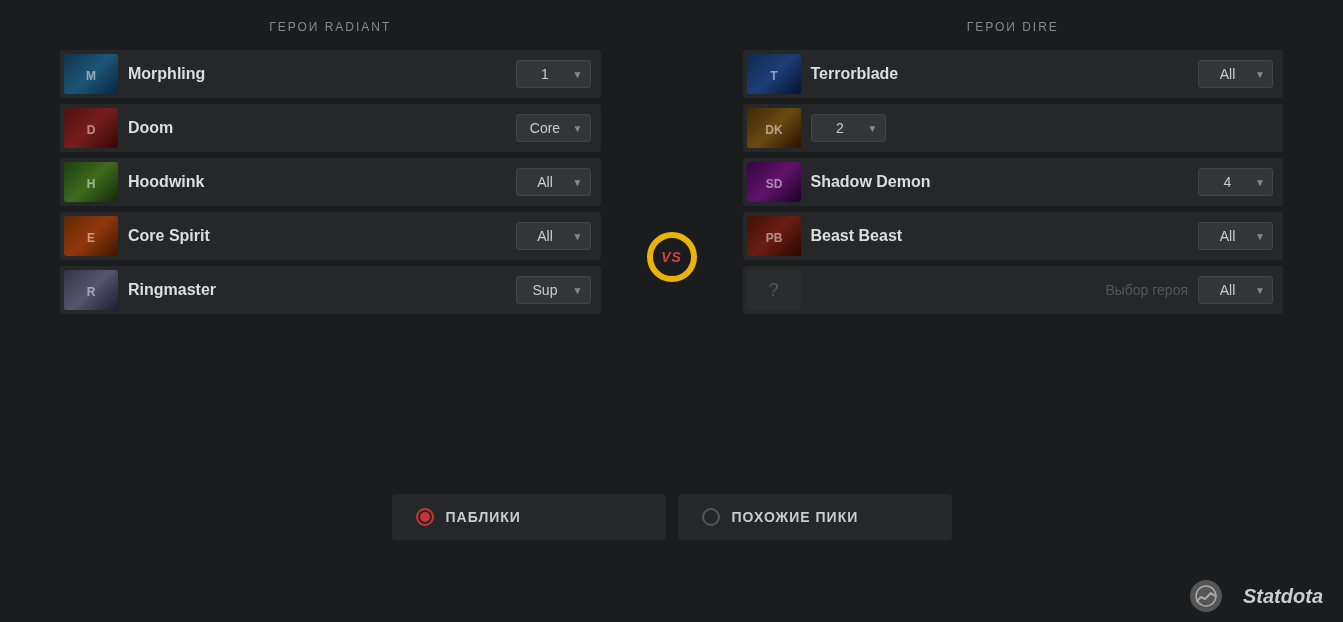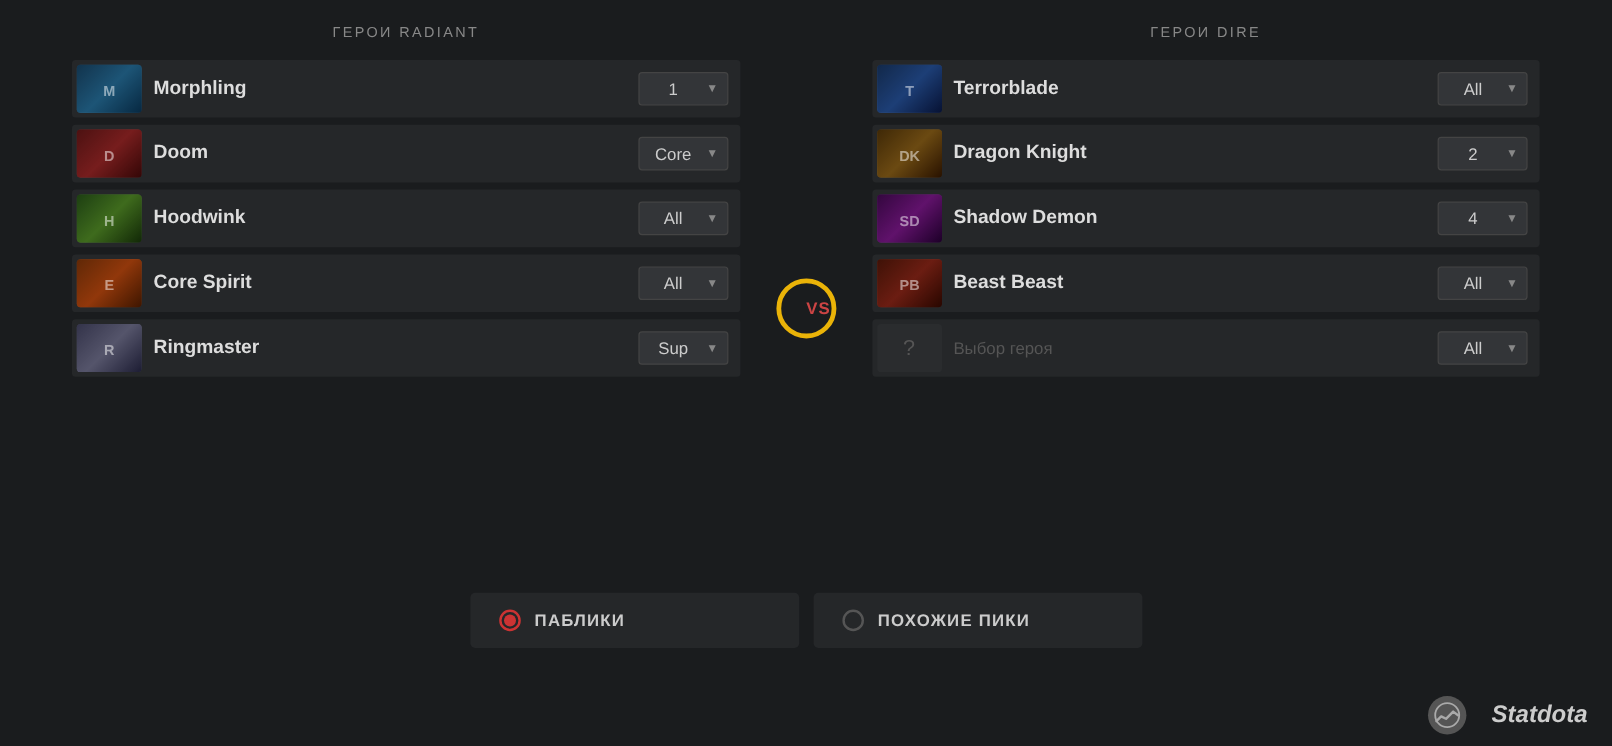"ГЕРОИ RADIANT" .main-content { gap: 0 -> 16px }
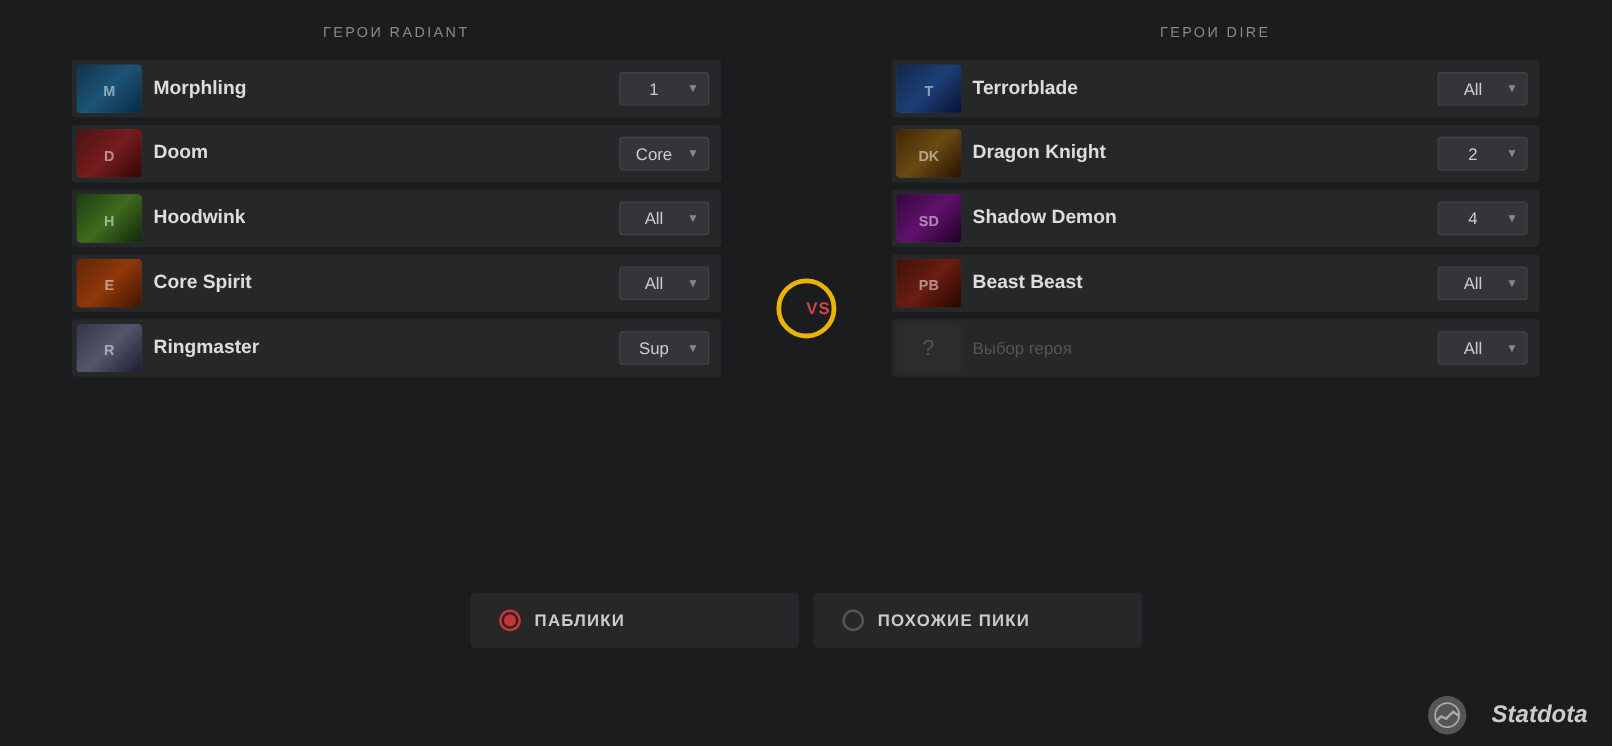"Dragon Knight" span.hero-name { html: <span>Dragon Knight</span> -> none }
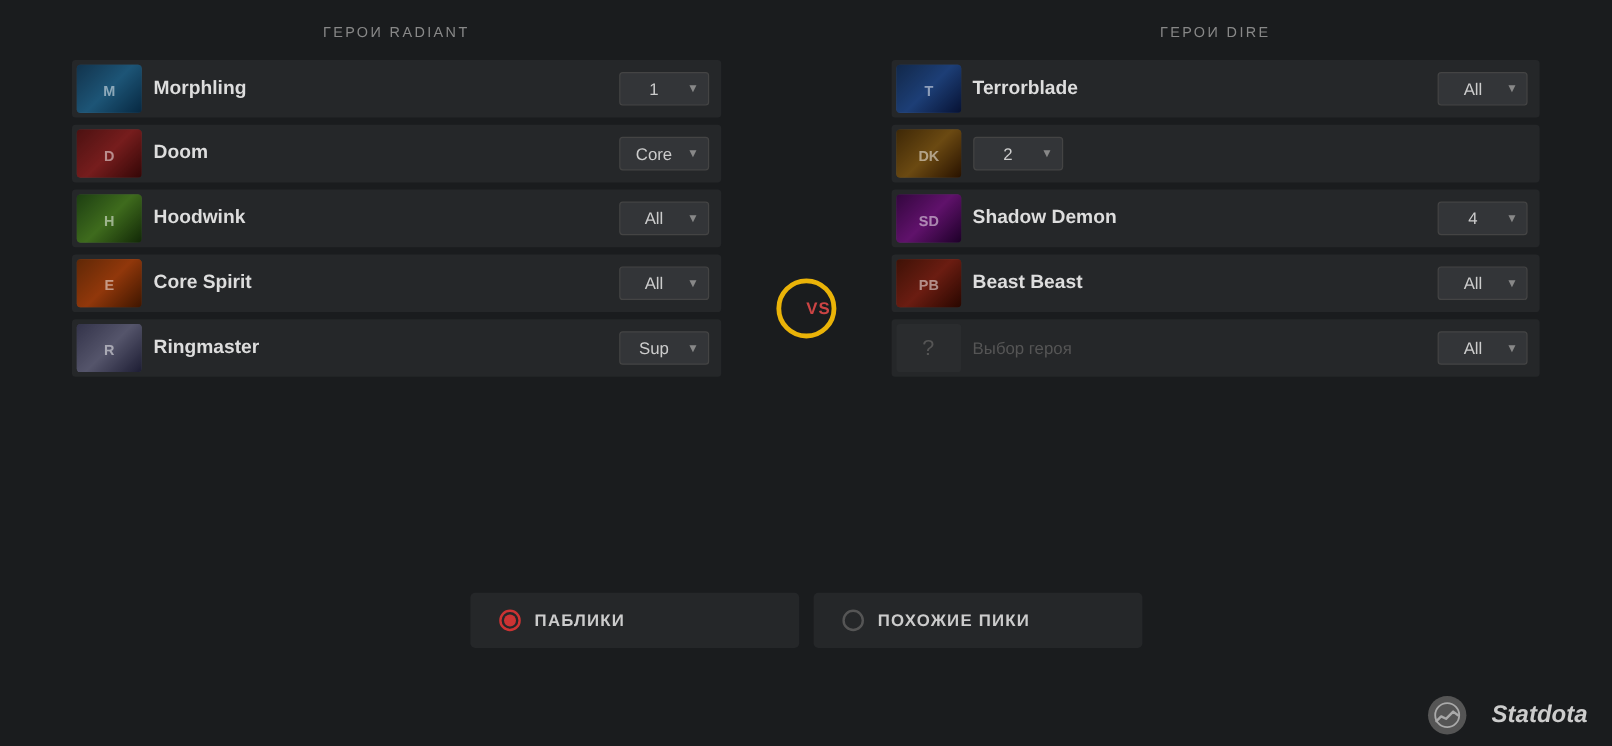"VS" .vs-circle { border: 4px solid #eab308 -> 6px solid #eab308; font-style: none -> italic; justify-content: flex-end -> center }
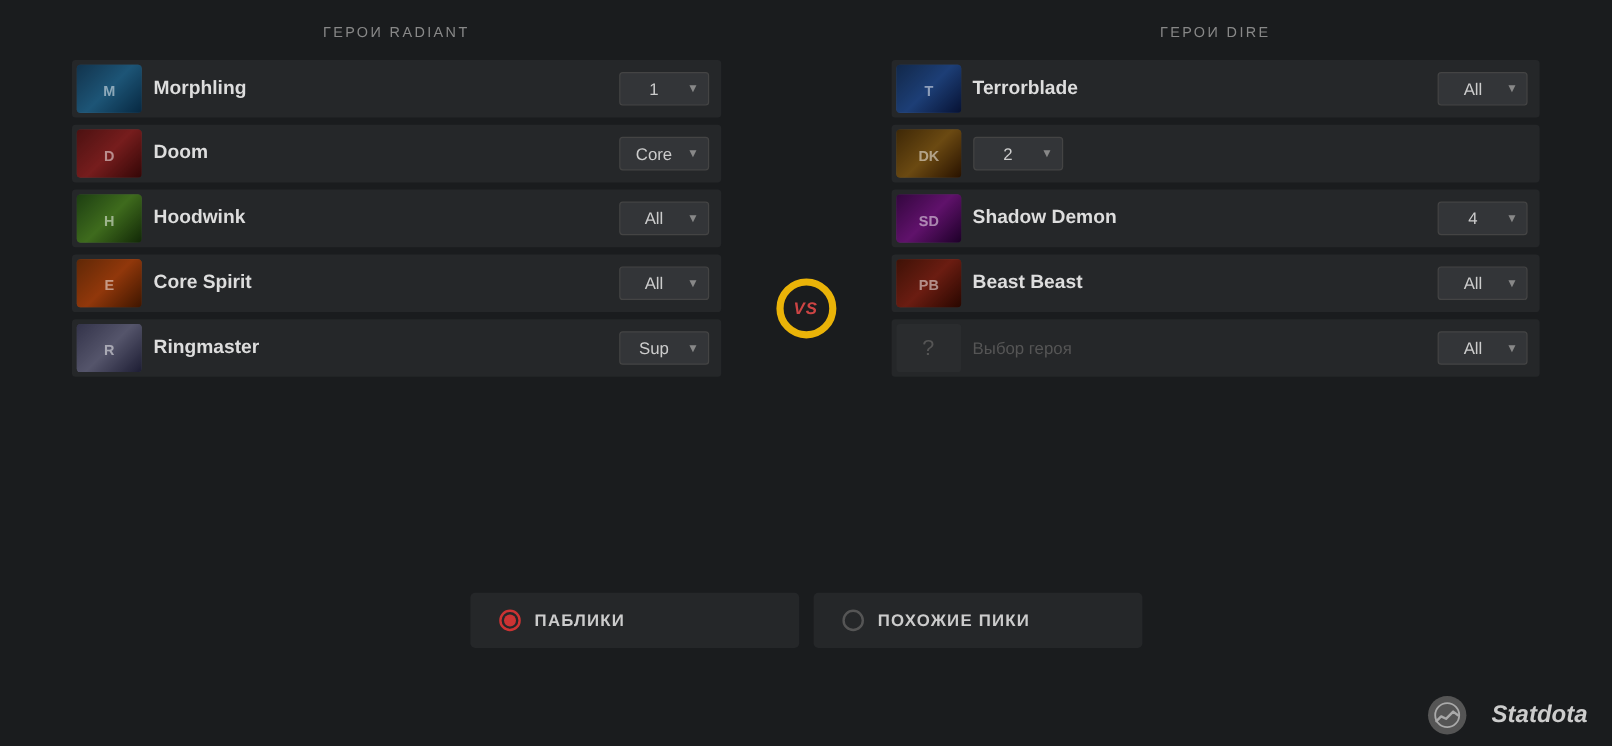"Выбор героя" .hero-select-placeholder { text-align: none -> right }
